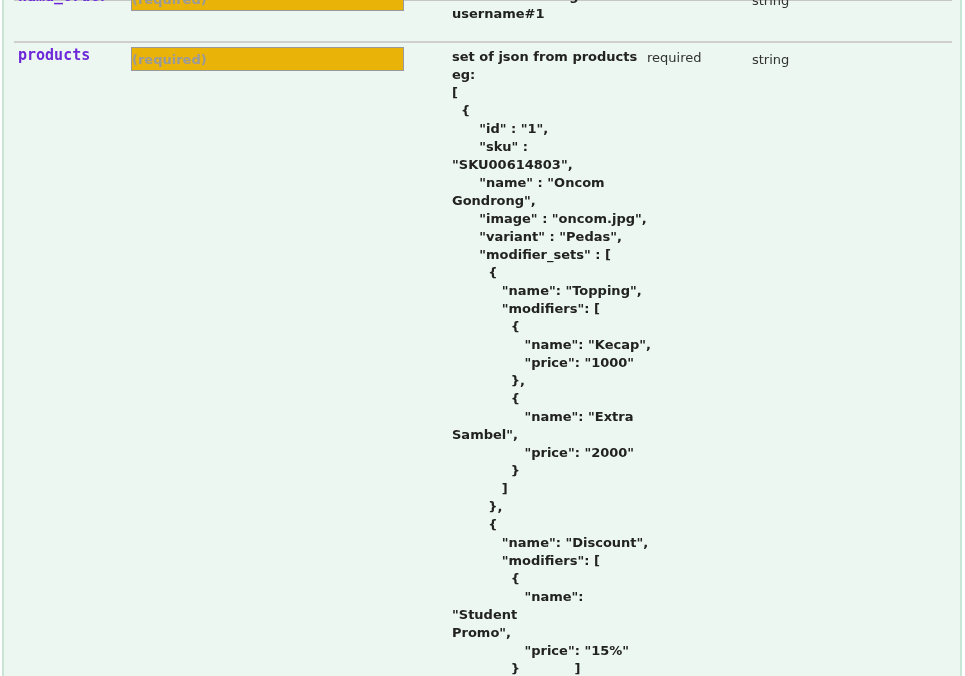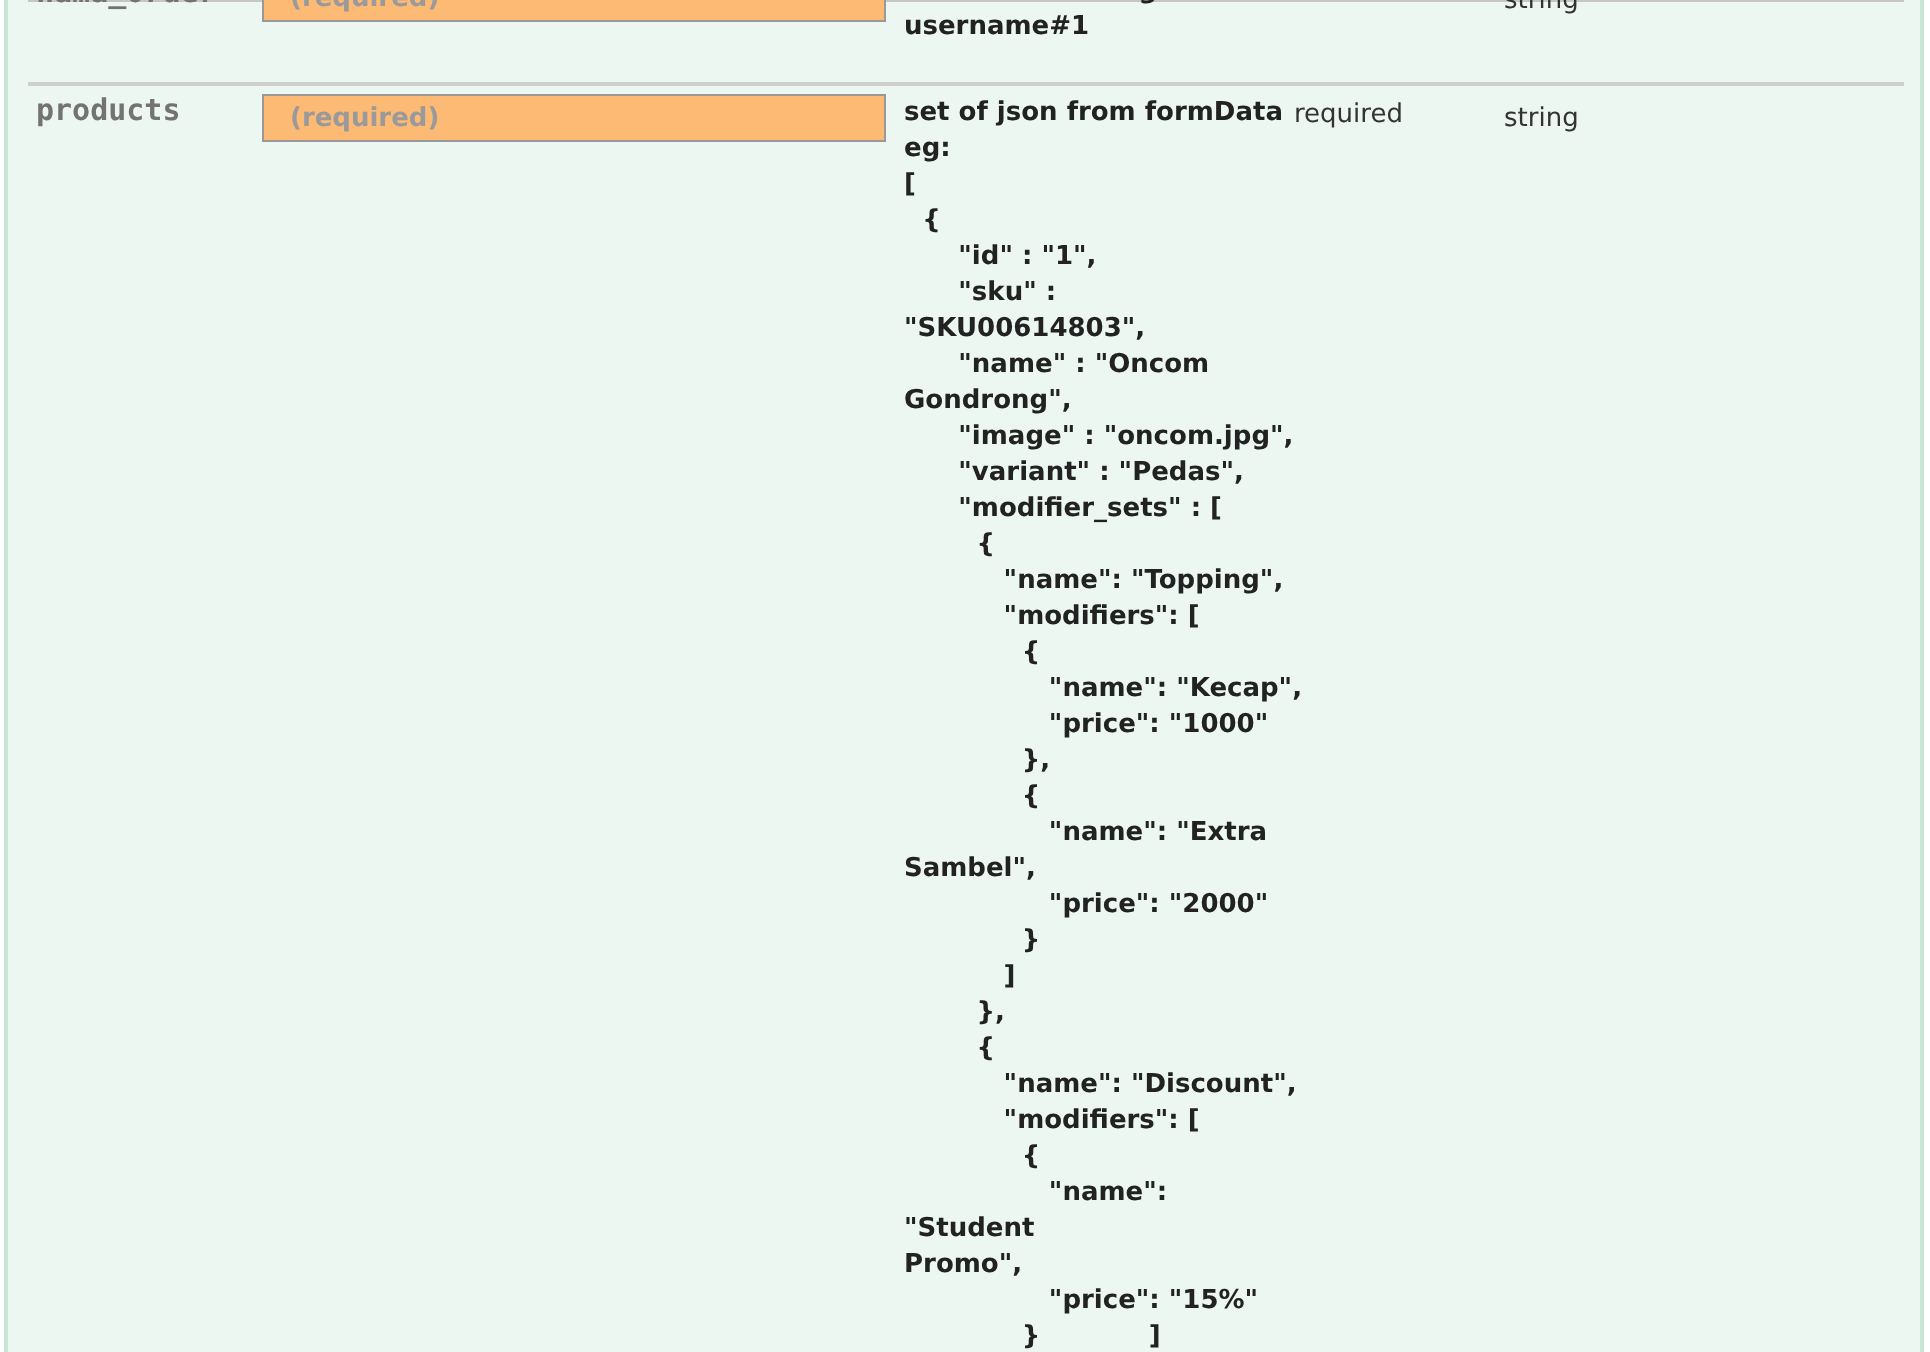"products" .param-name { color: #737373 -> #6d28d9 }
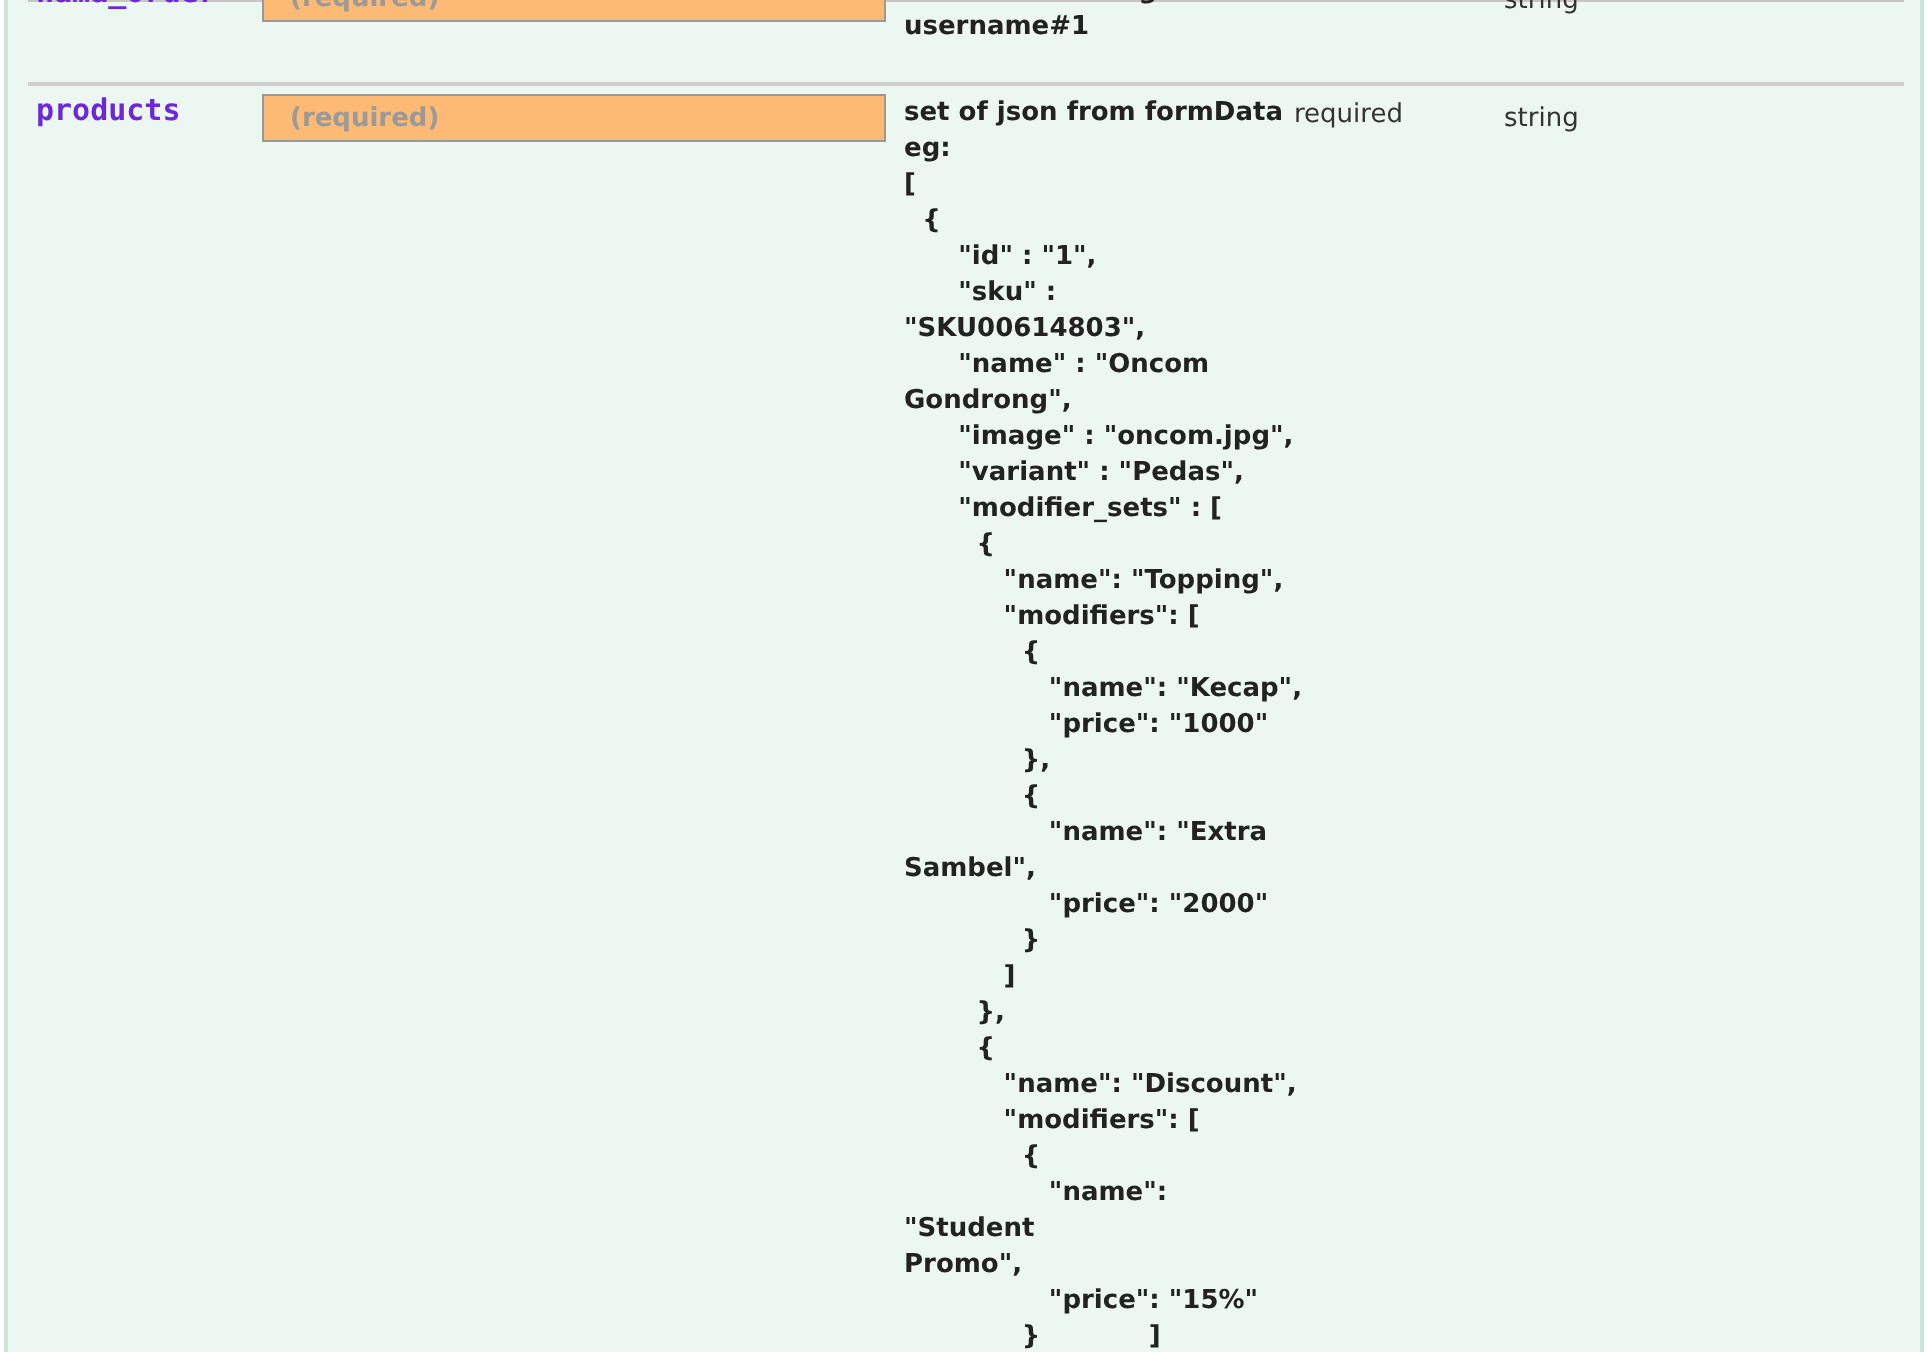"(required)" .param-input { background: #fdba74 -> #eab308; padding: 0 13px -> 0 0; width: 312px -> 273px }
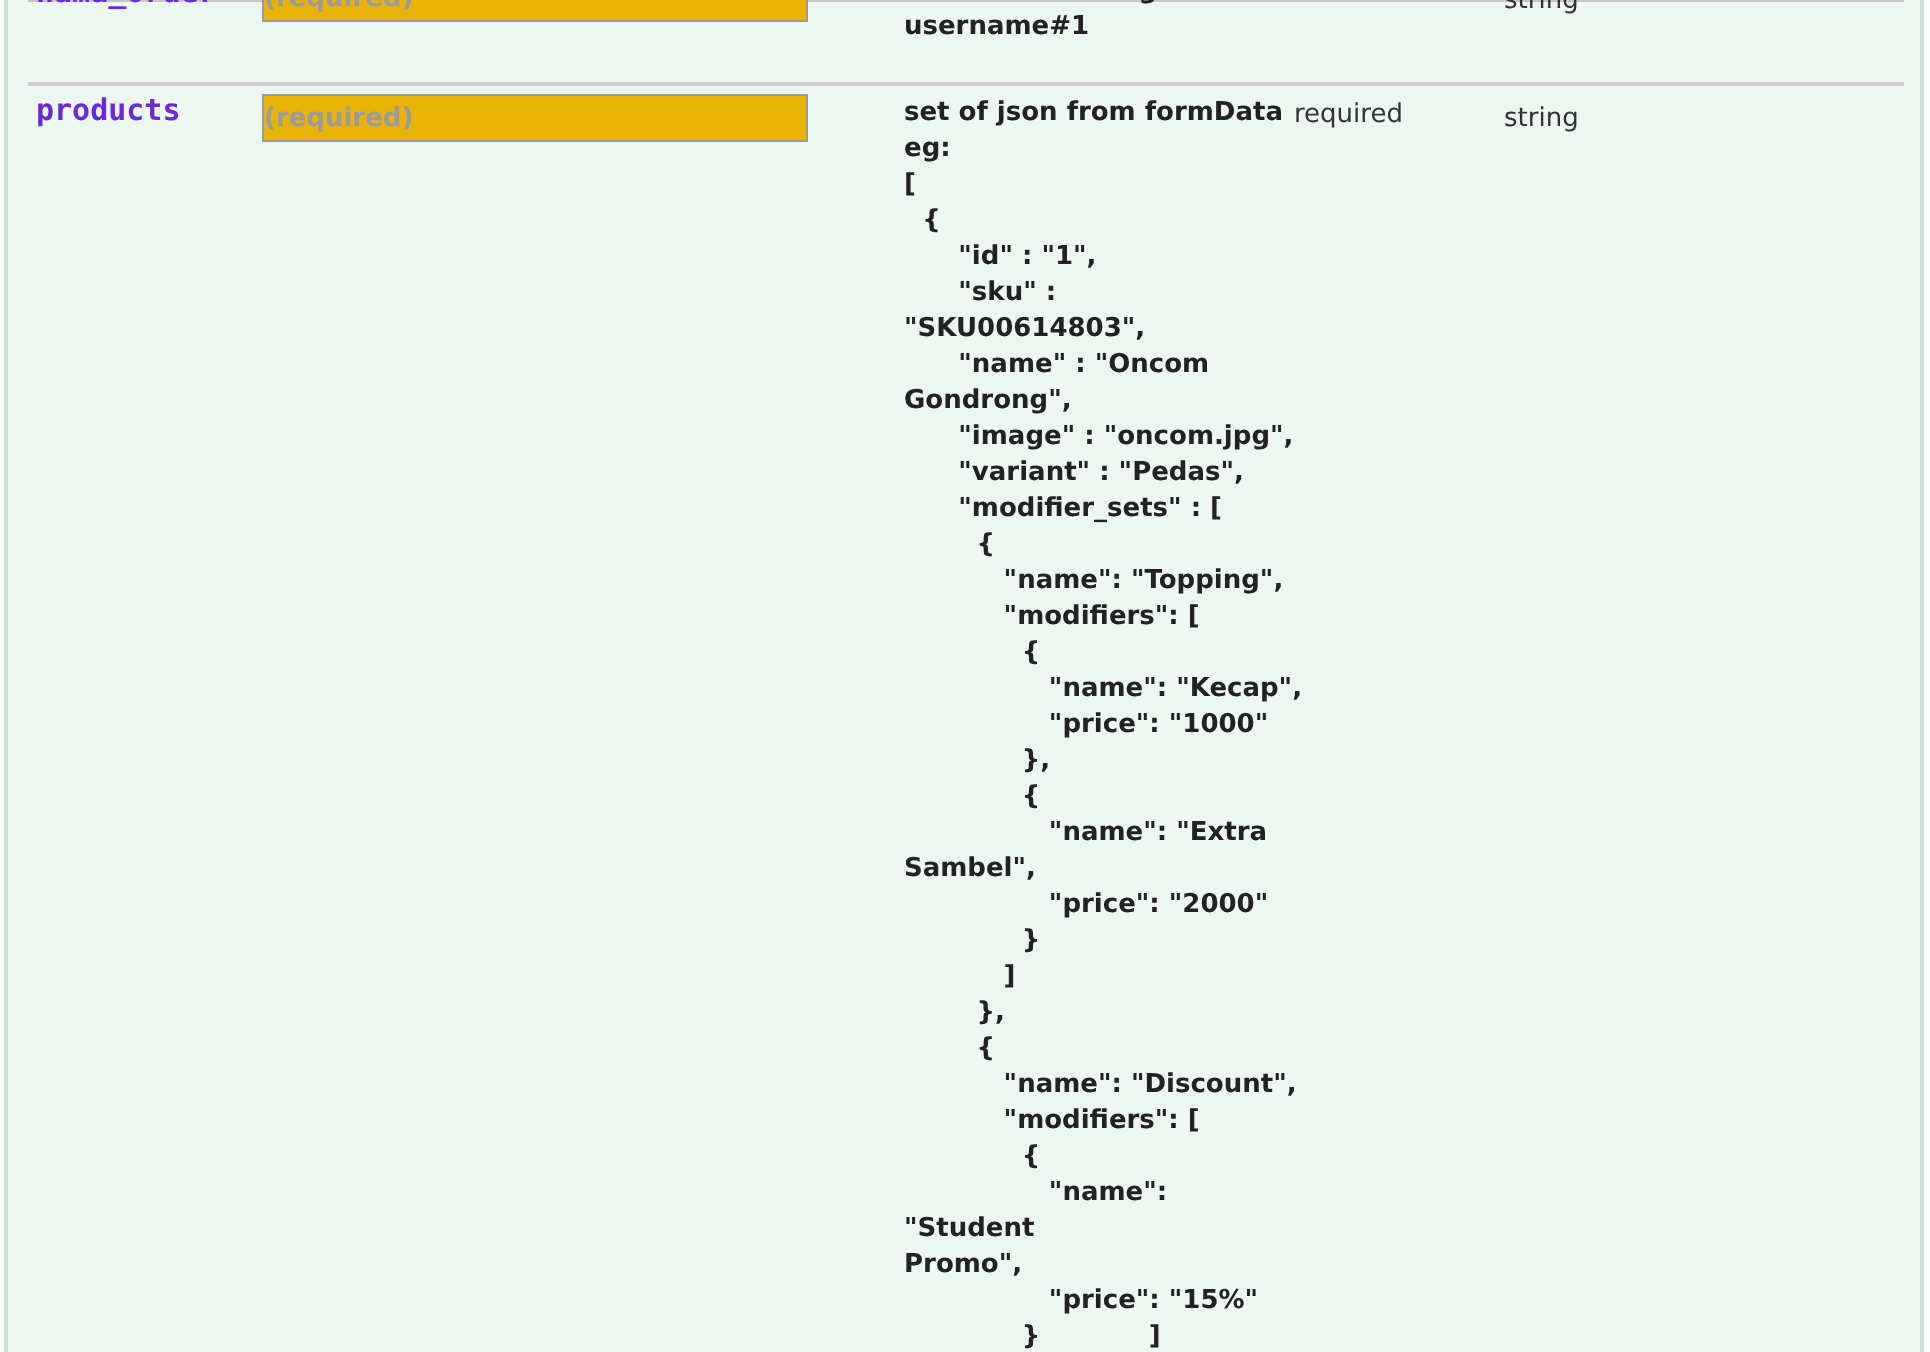"set of json from formData" div { text: formData -> products }
